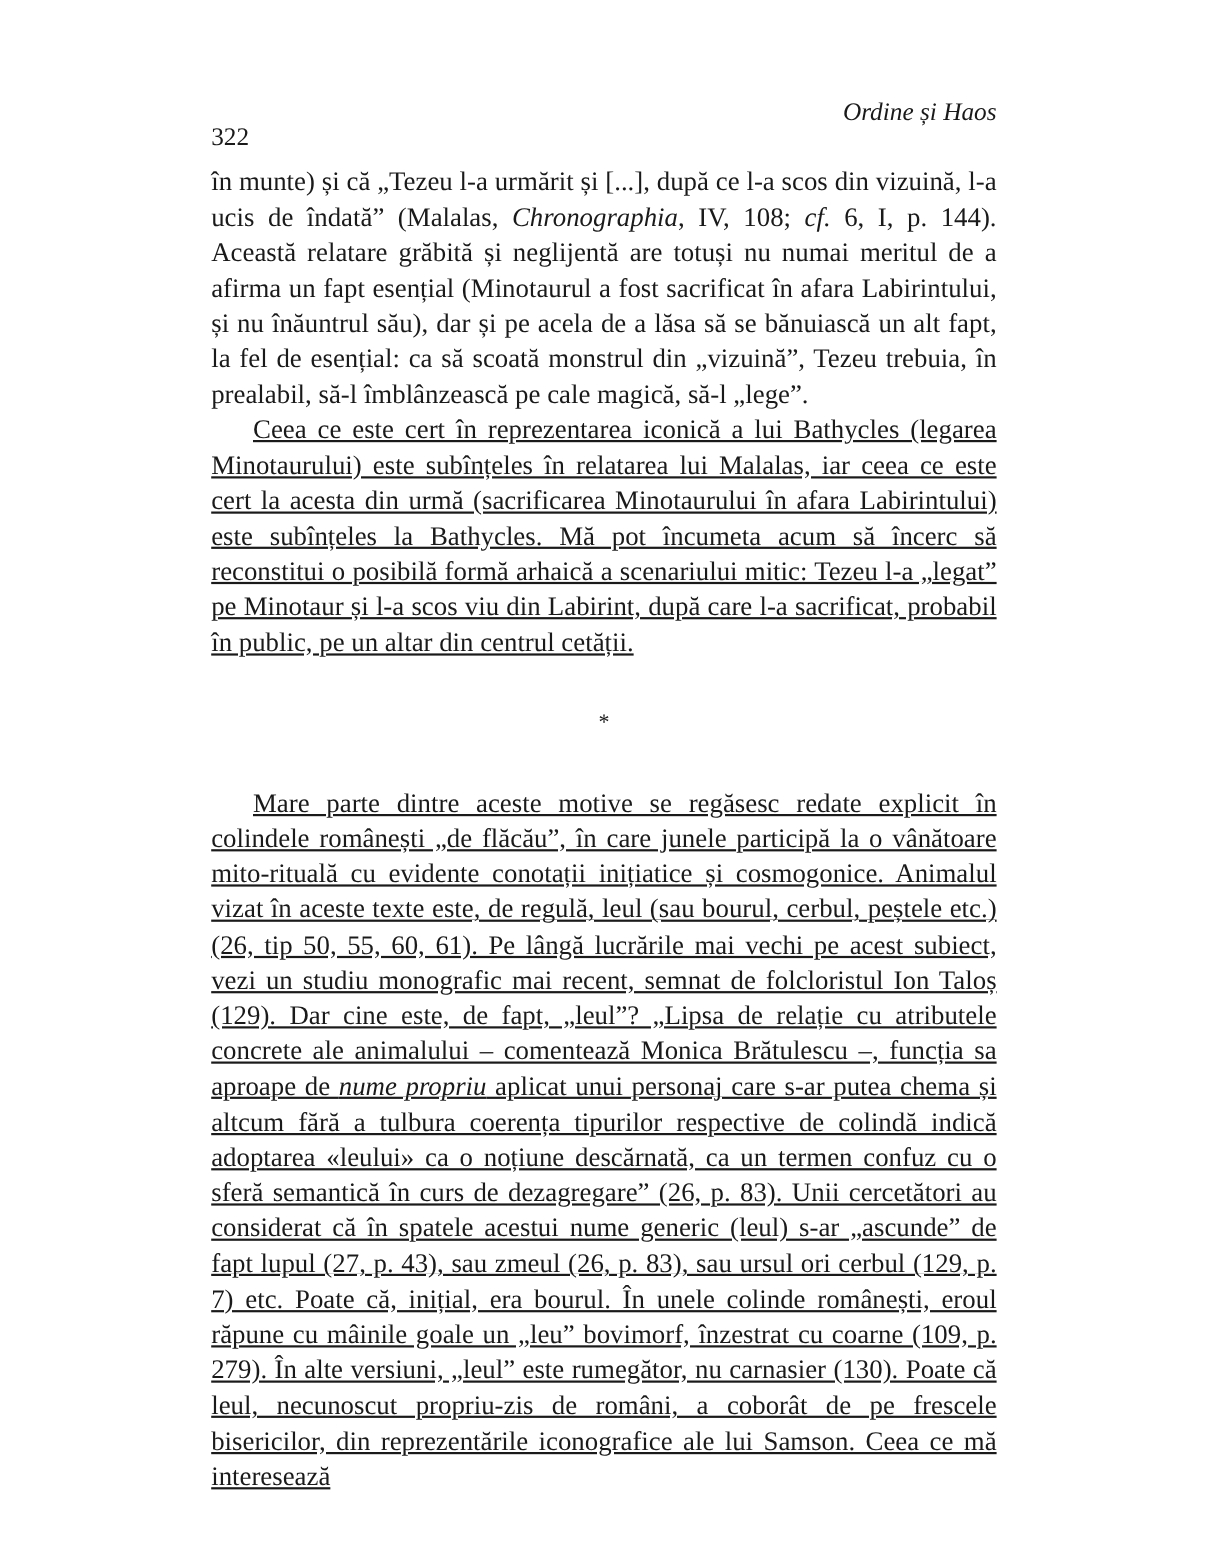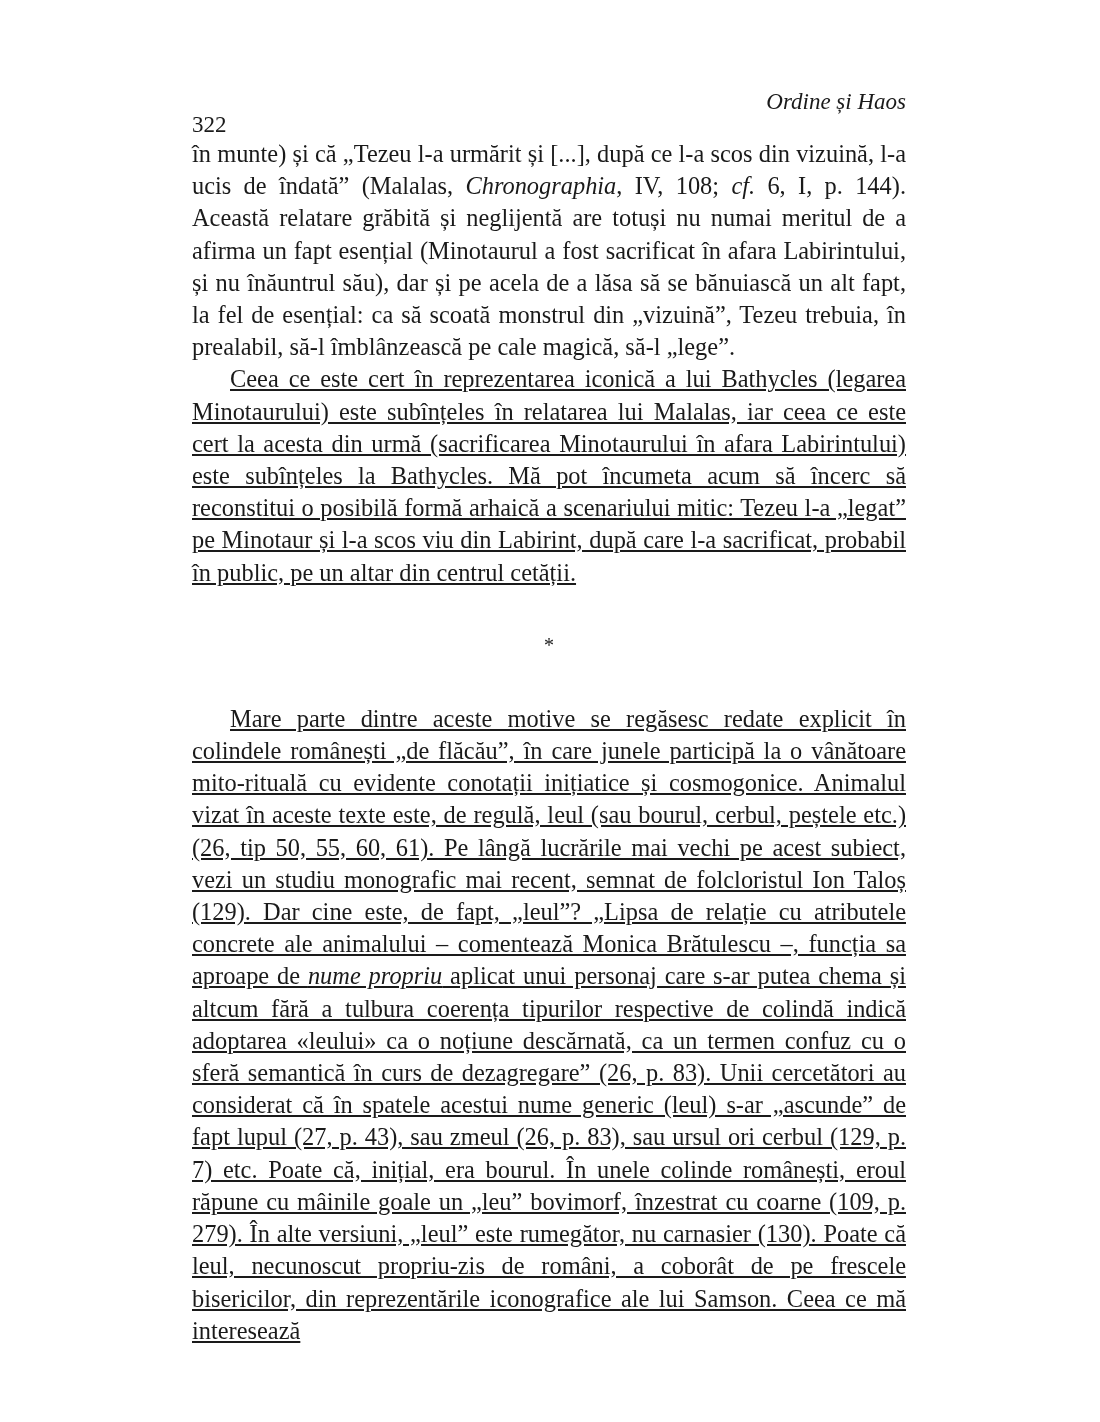"în munte) și că „Tezeu" .body-text { margin-top: 18px -> 30px }
